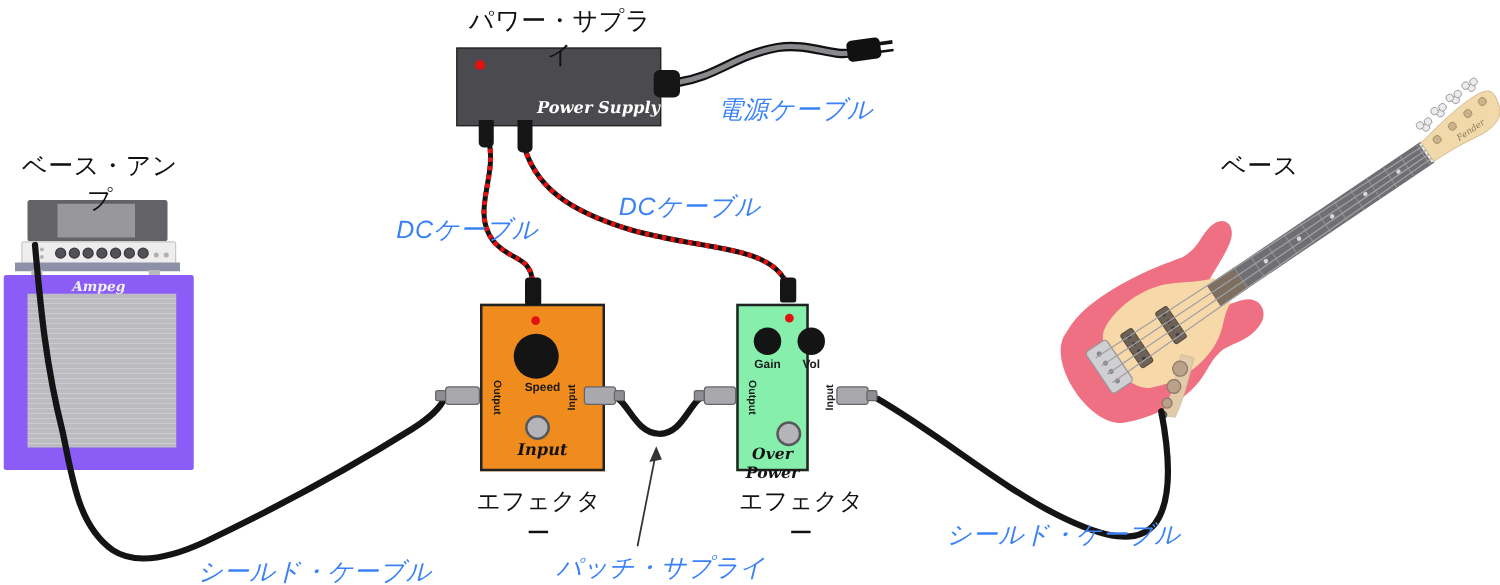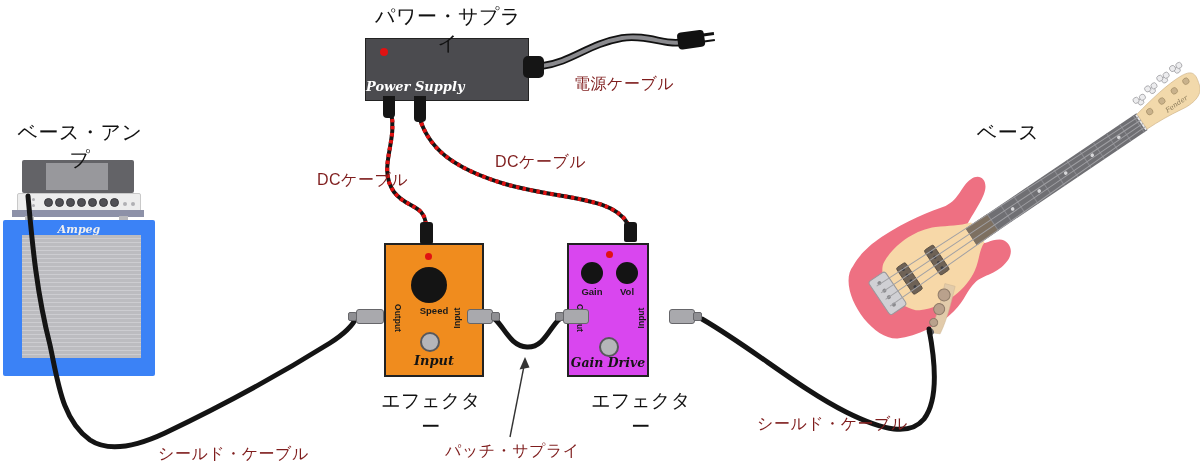"Power Supply" #psu-name { text-align: left -> right }
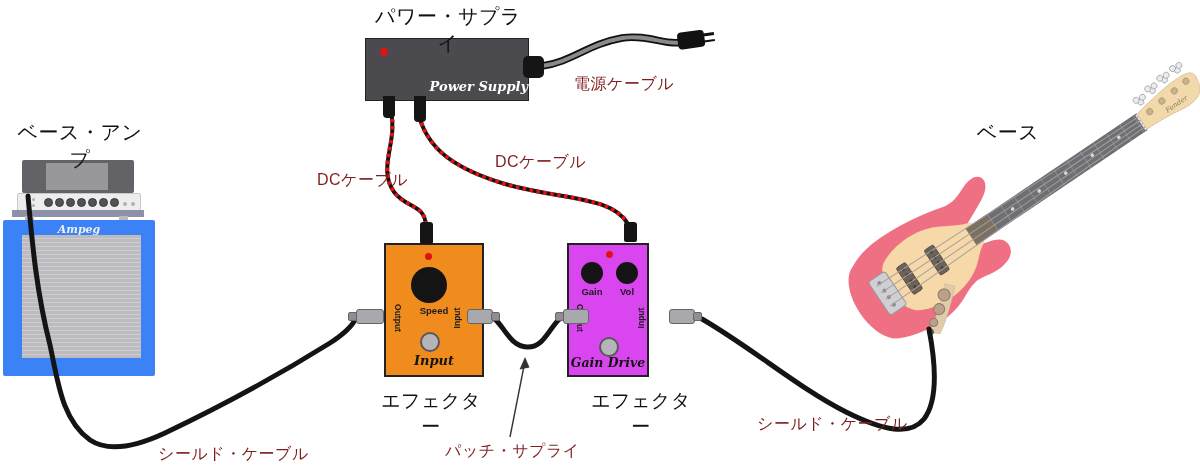"電源ケーブル" .jp-cable { color: #7f1d1d -> #3b82f6; font-size: 16px -> 20px; font-style: none -> italic }
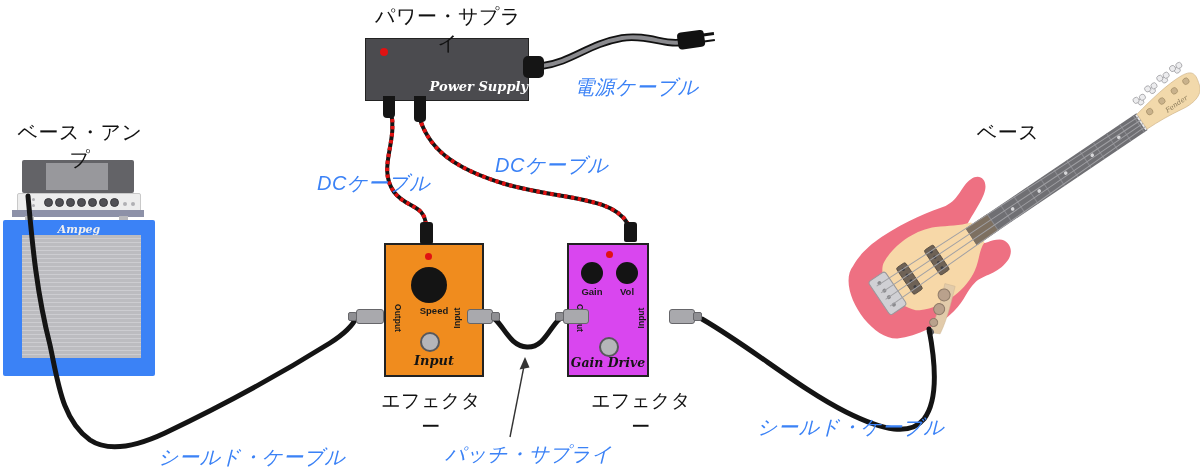"Ampeg" #amp-cab { background: #3b82f6 -> #8b5cf6 }
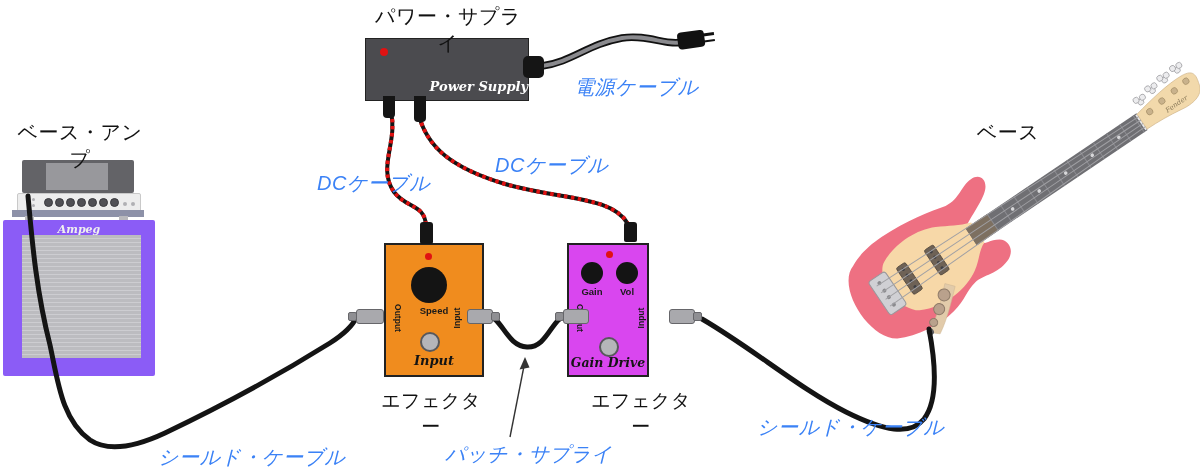"Gain" #overdrive { background: #d946ef -> #86efac; left: 567px -> 589px; width: 82px -> 58px }
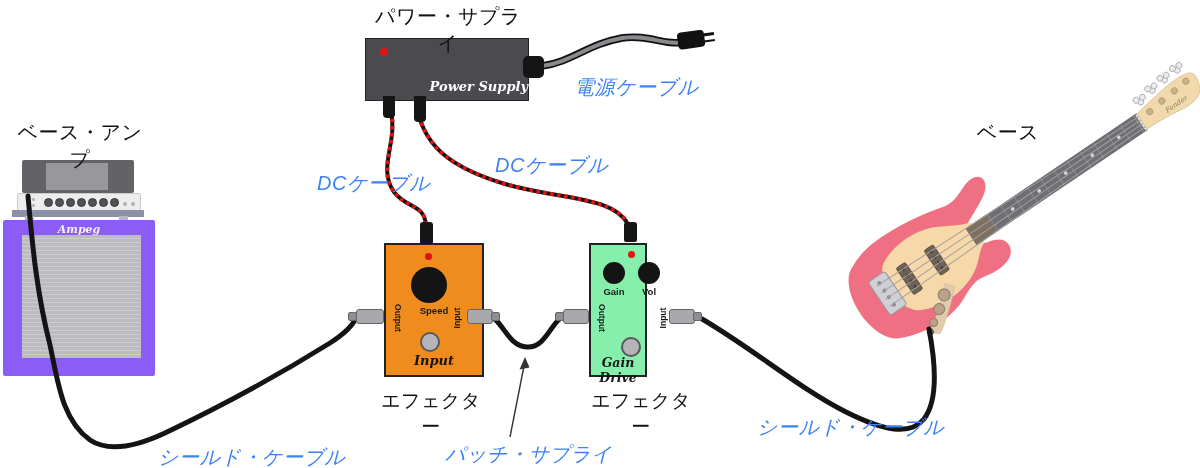"Gain Drive" div.pedal-script { text: Gain Drive -> Over Power }
